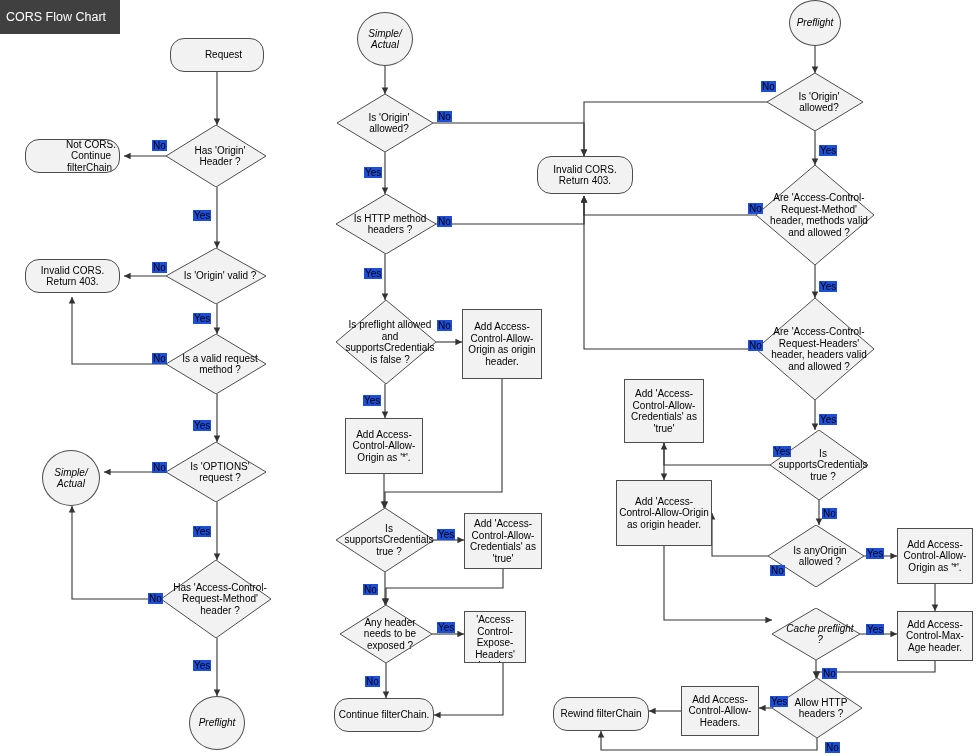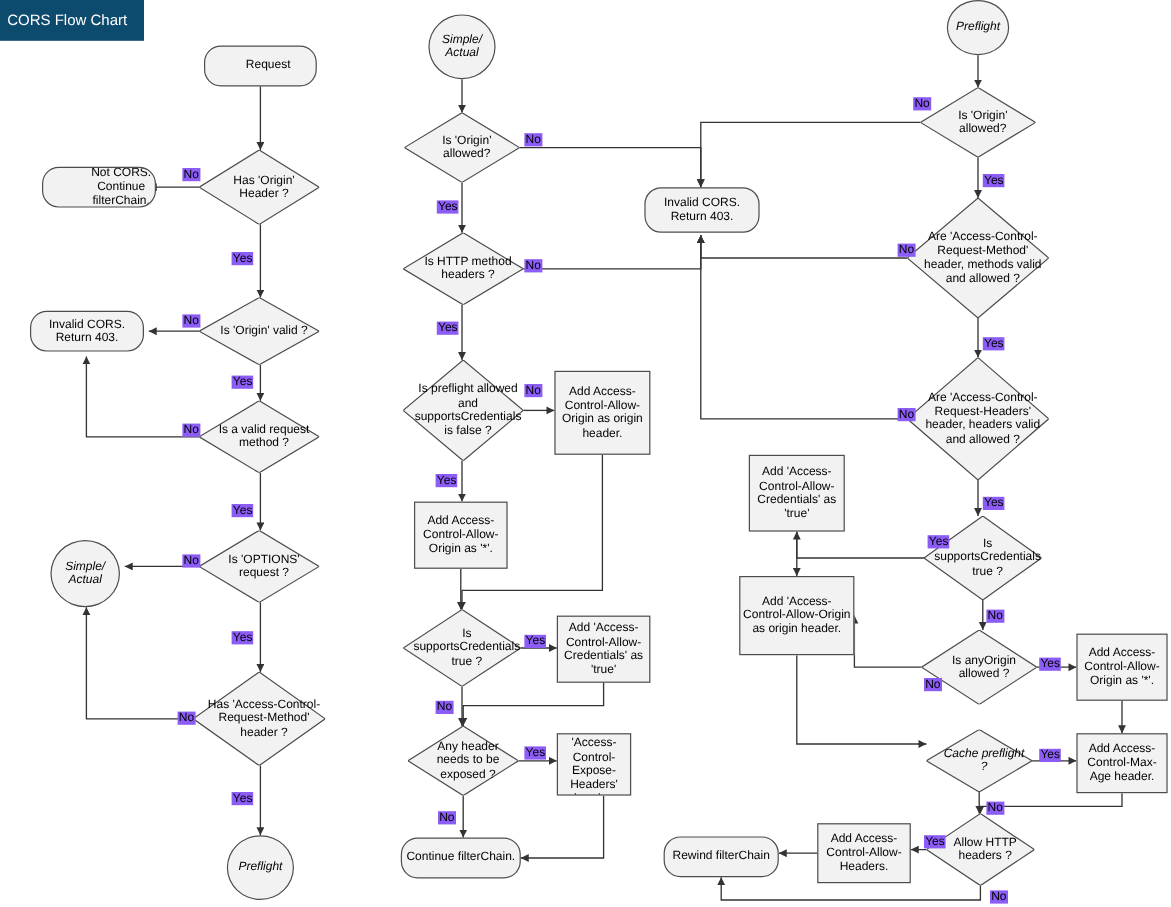"CORS Flow Chart" #title-banner { background: #0c4a6e -> #404040 }
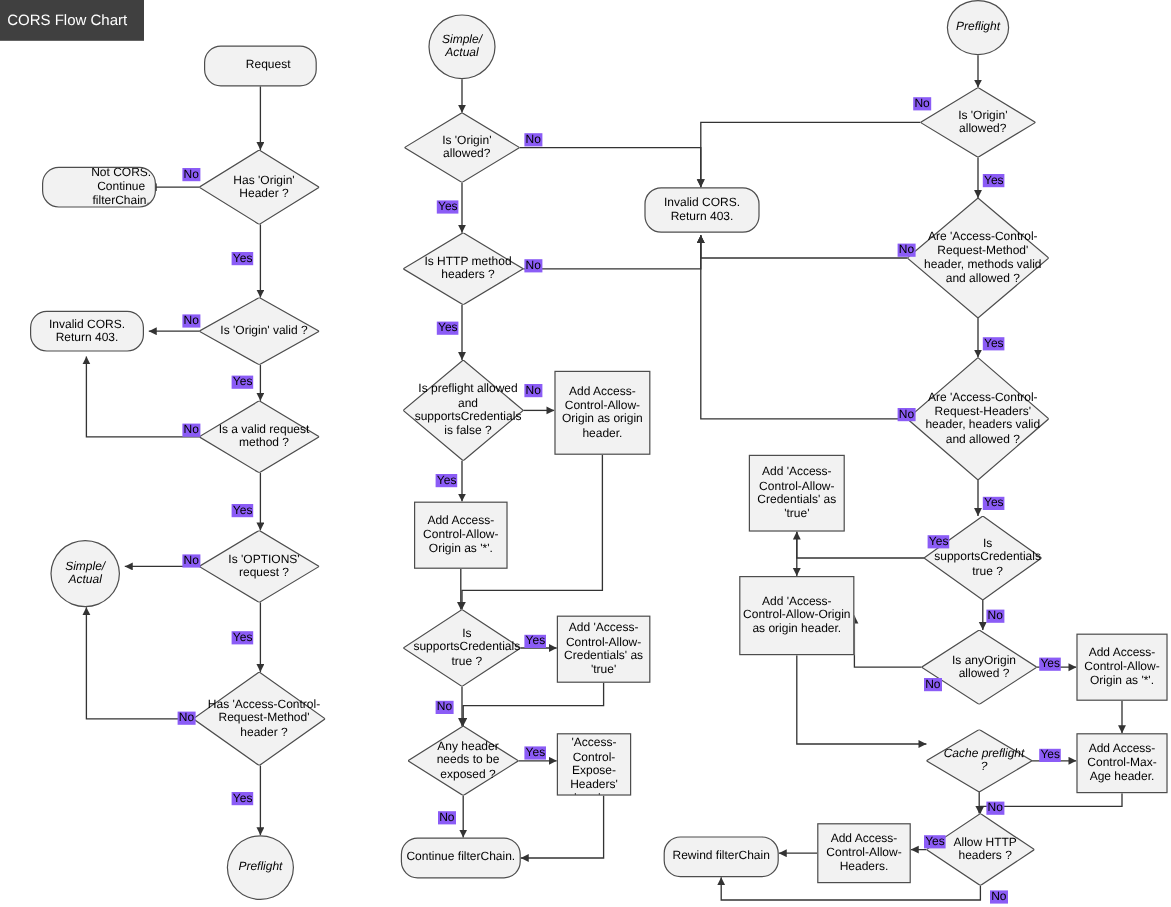"No" .edge-label { background: #8b5cf6 -> #1d4ed8 }
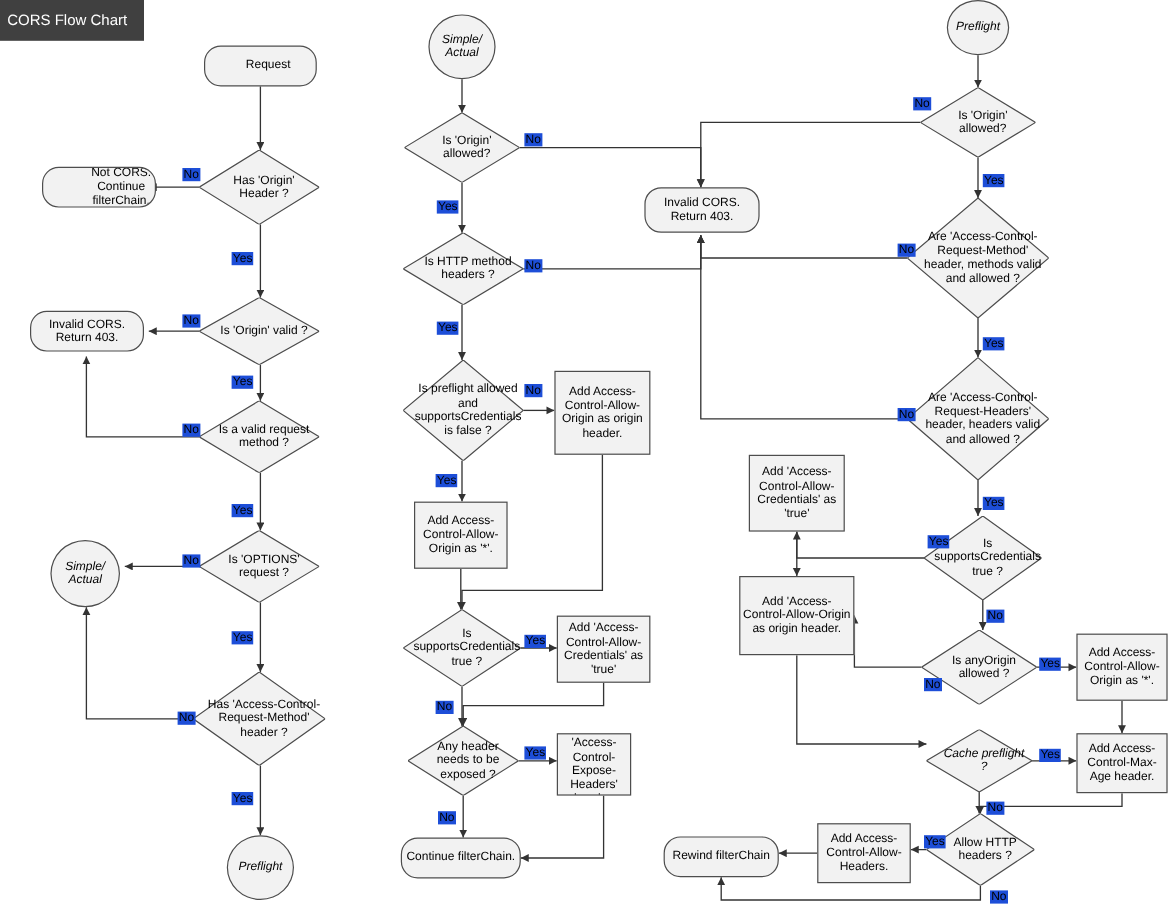"Not CORS. Continue filterChain." div.node { left: 35px -> 25px }
